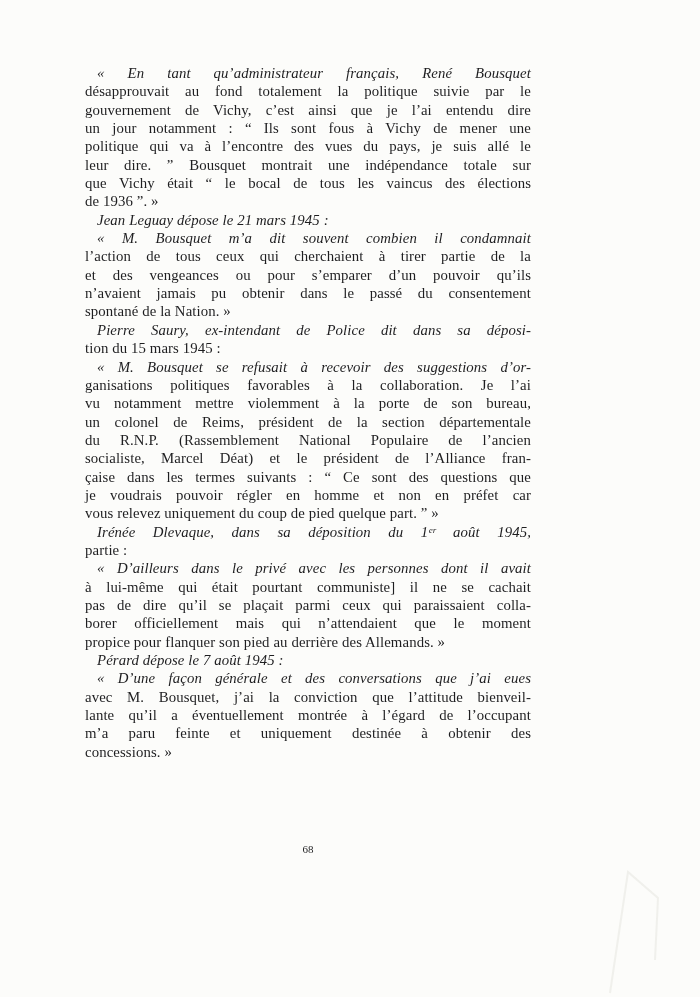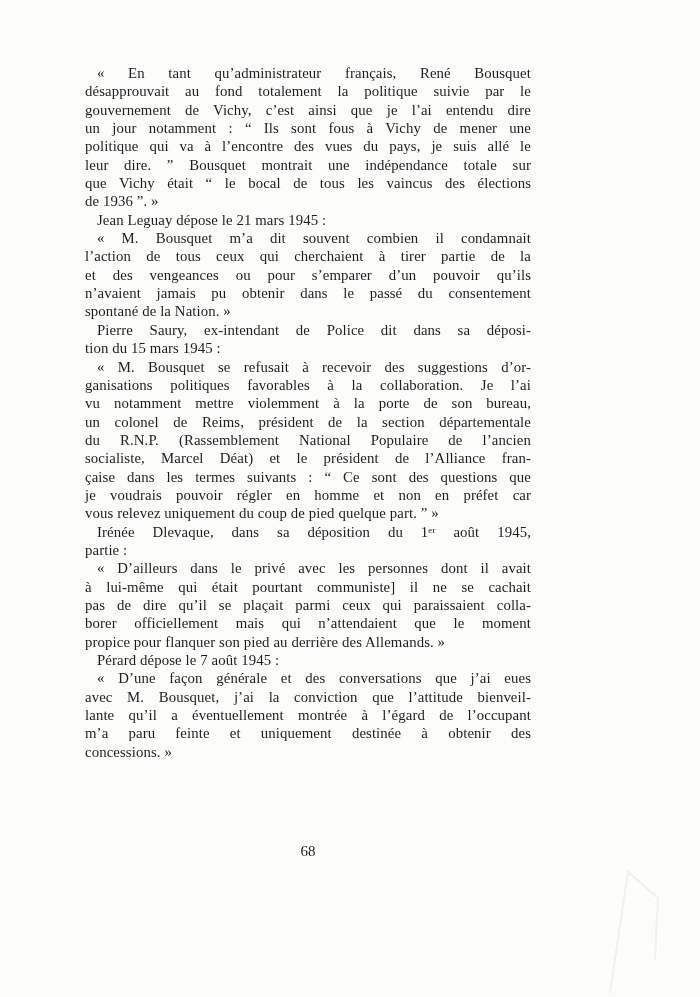"« En tant qu’administrateur français," .line.para-start { font-style: none -> italic }
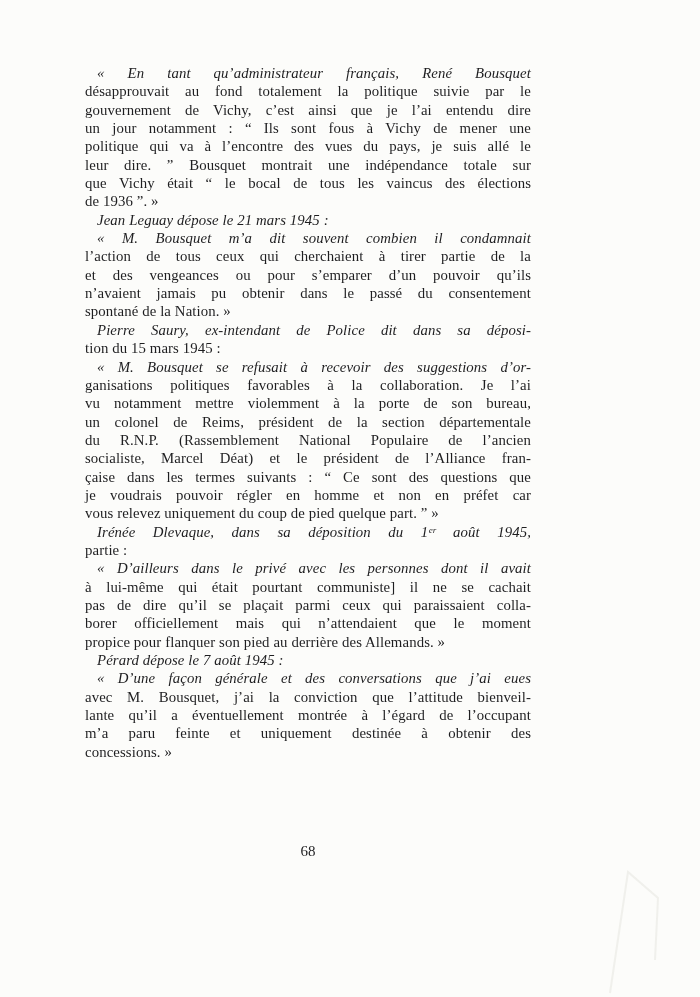"68" .page-number { font-size: 15px -> 11px }
